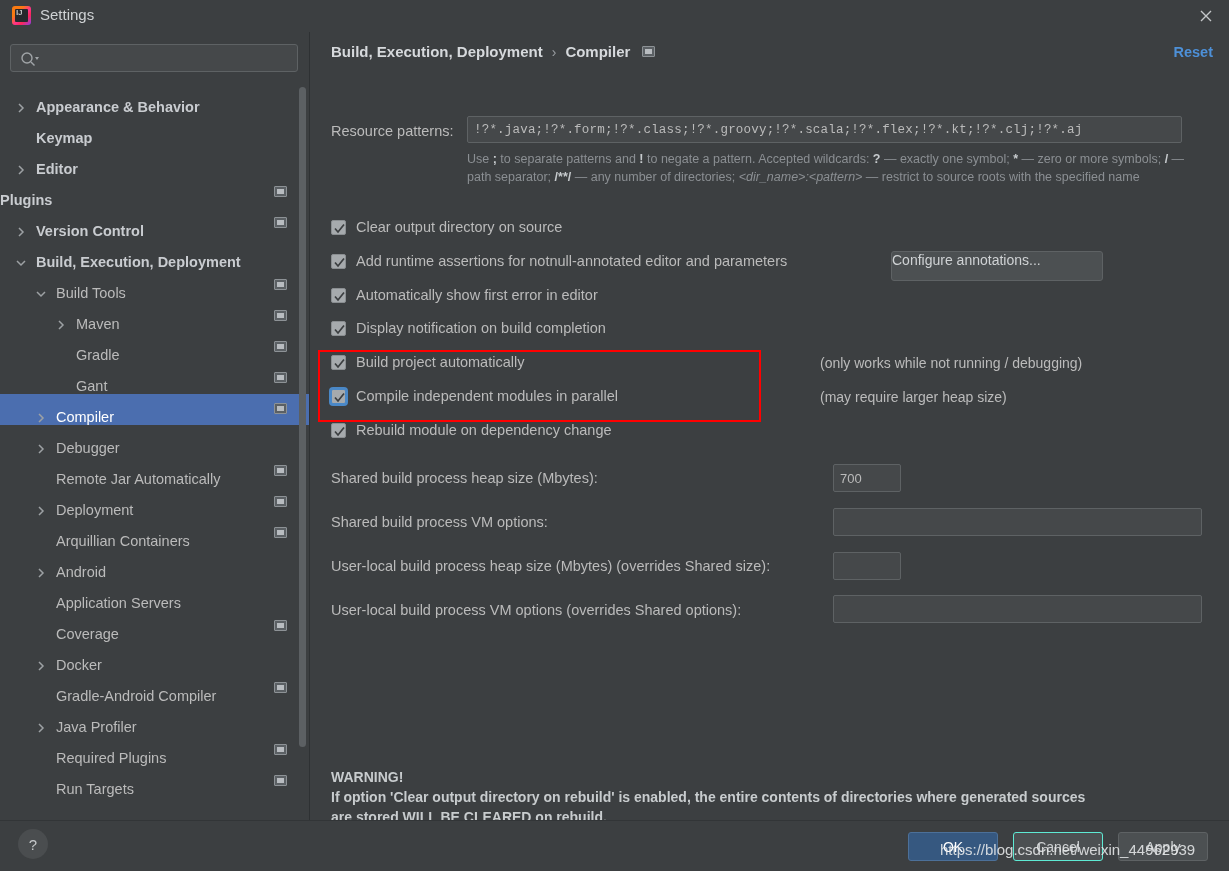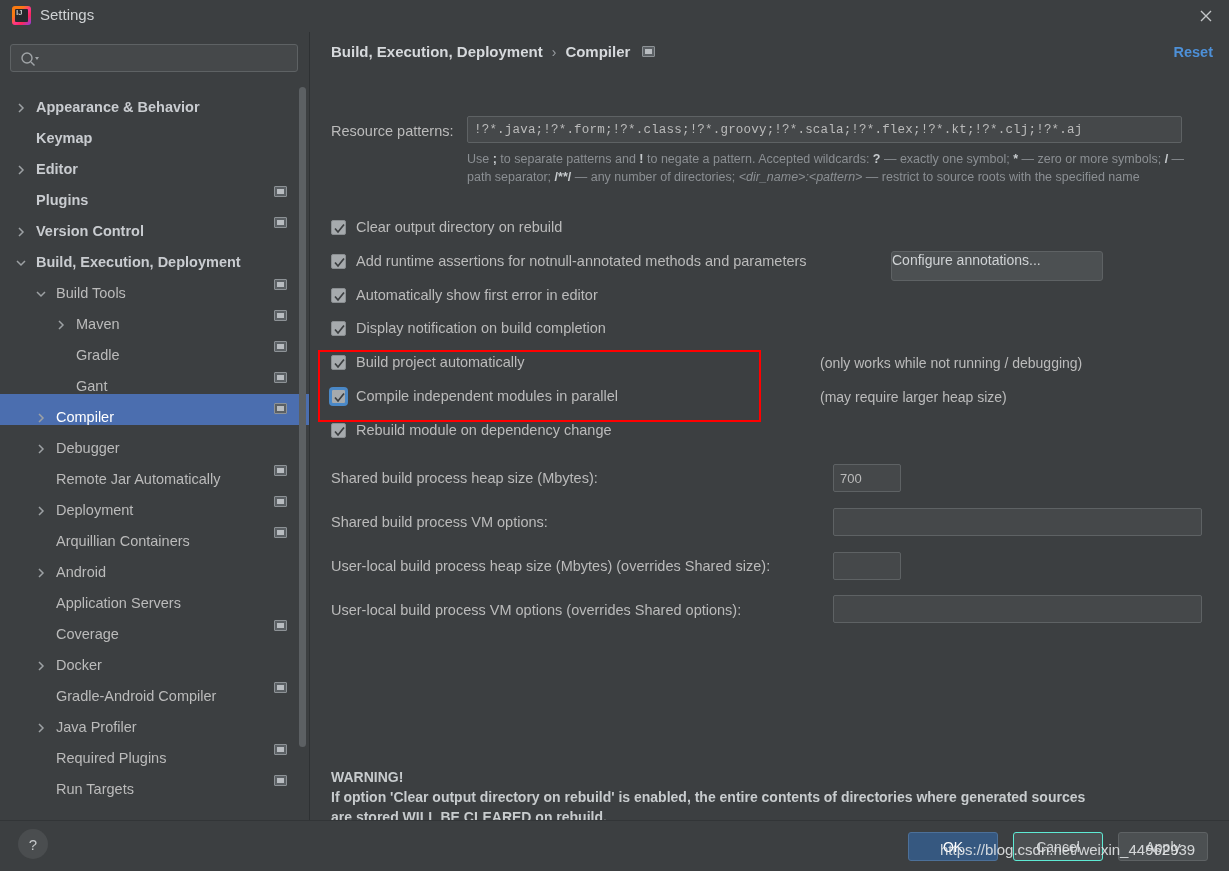"Plugins" span.tree-label { margin-left: 36px -> none }
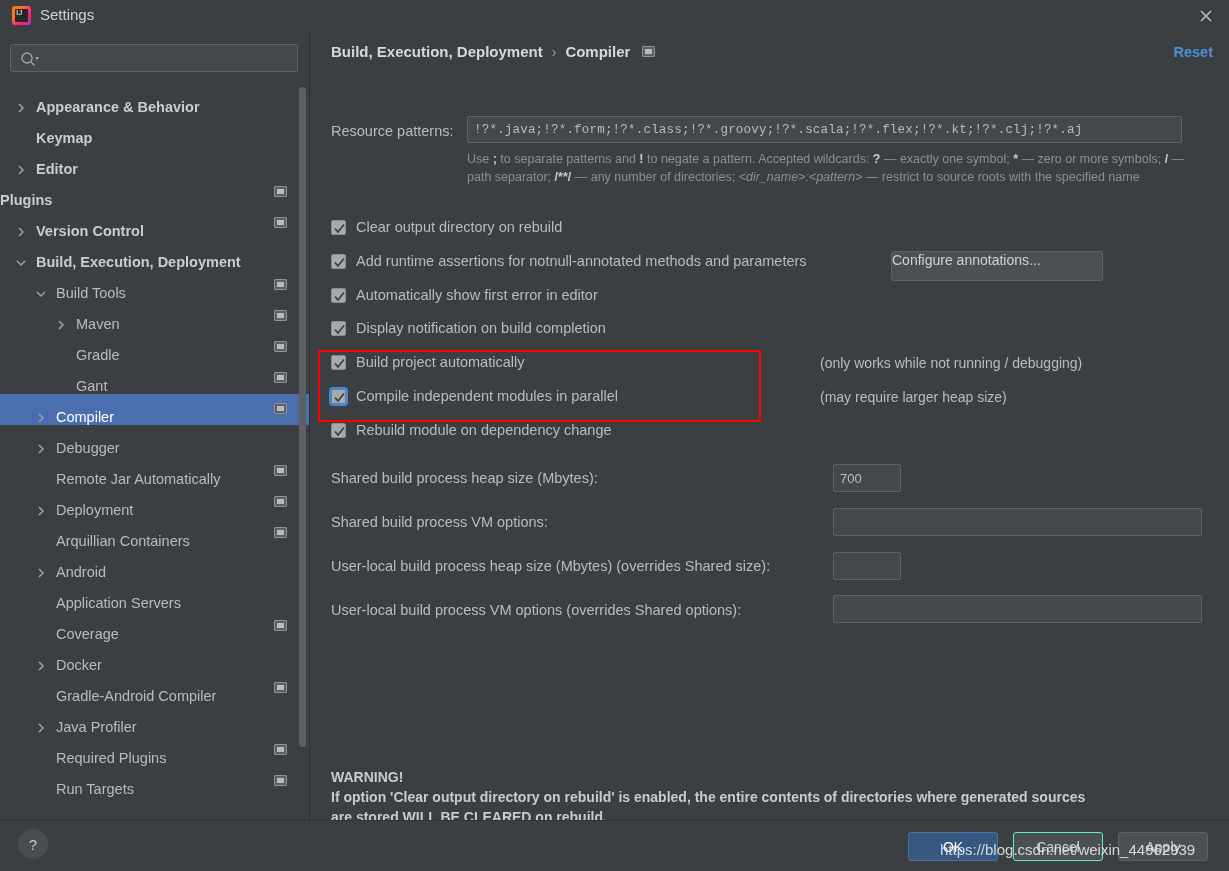"Clear output directory on rebuild" span.cb-label { text: rebuild -> source }
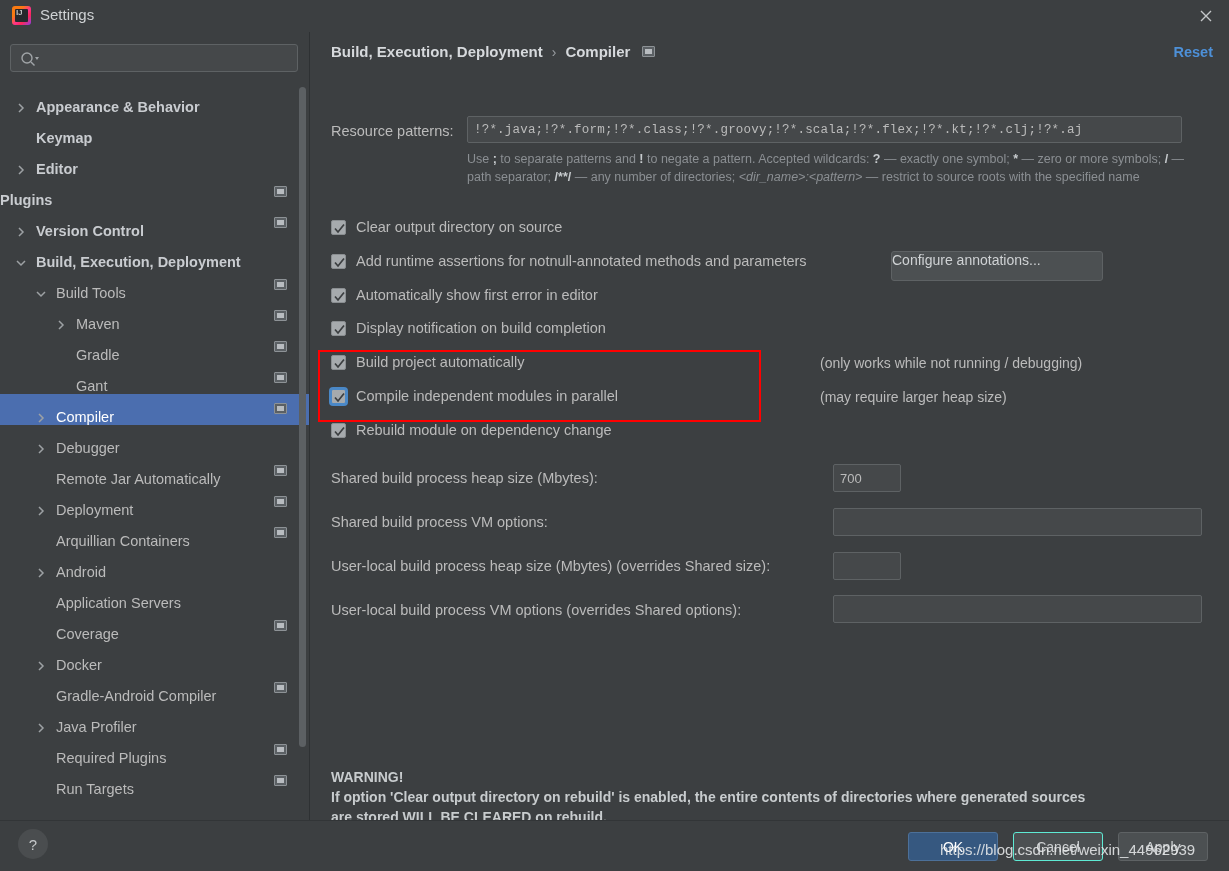"Add runtime assertions for" span.cb-label { text: methods -> editor }
